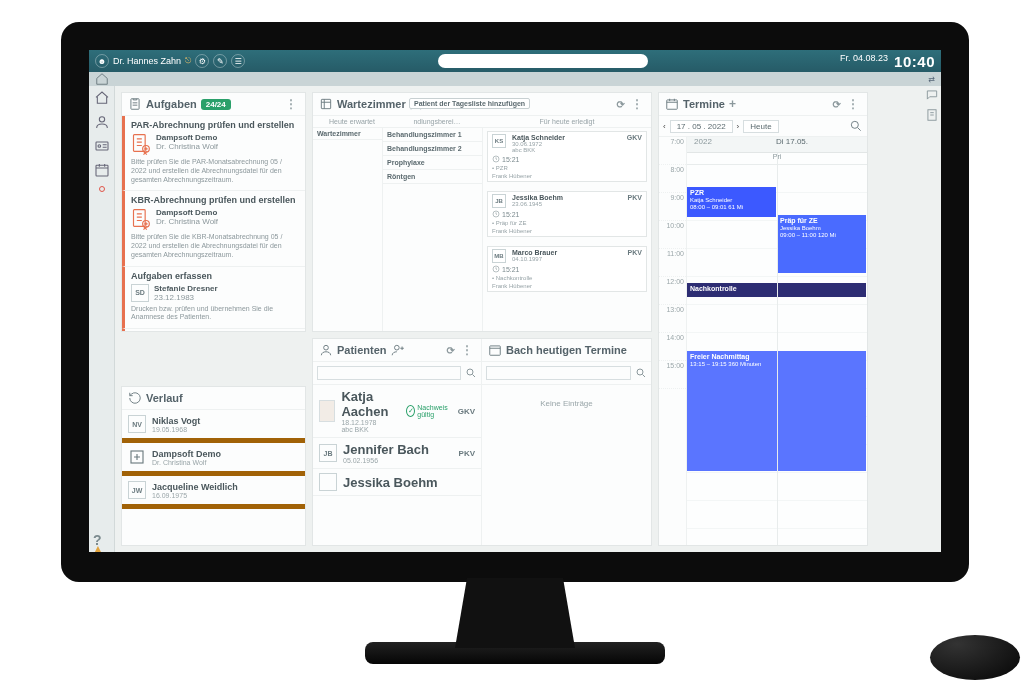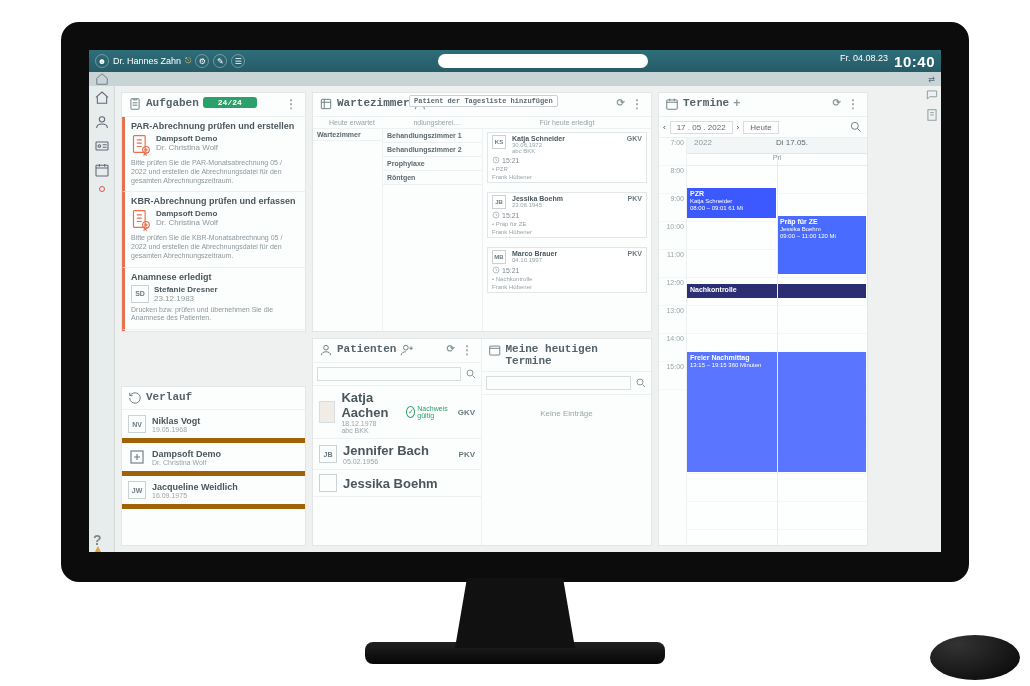"Aufgaben" .card-header { align-items: flex-start -> center; font-family: Liberation Mono, monospace -> none }
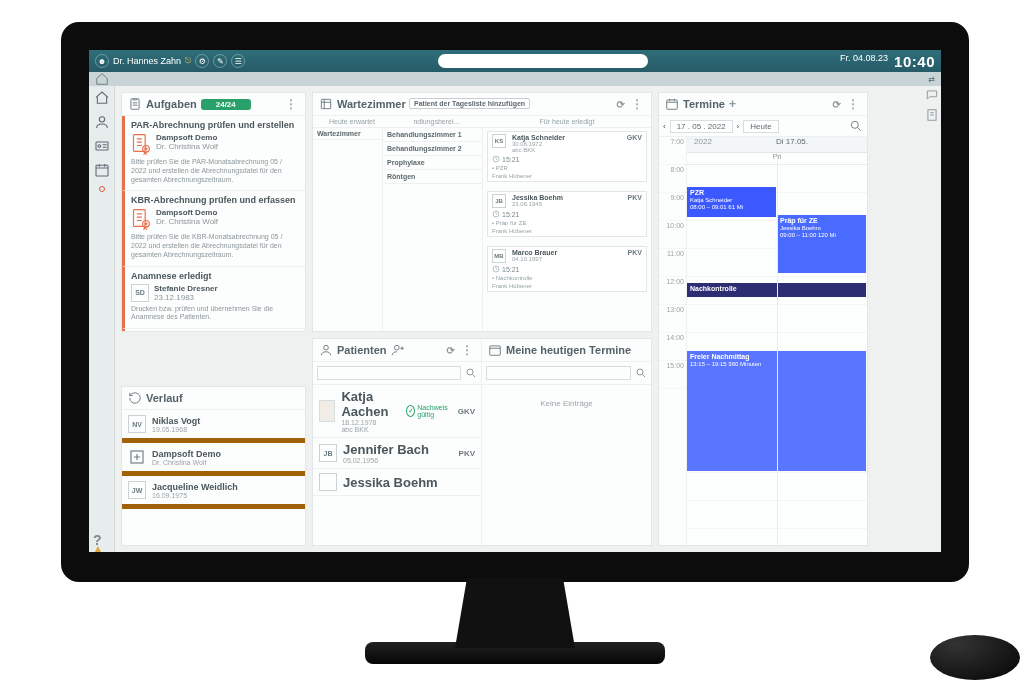"24/24" .badge { padding: 1px 15px -> 1px 5px }
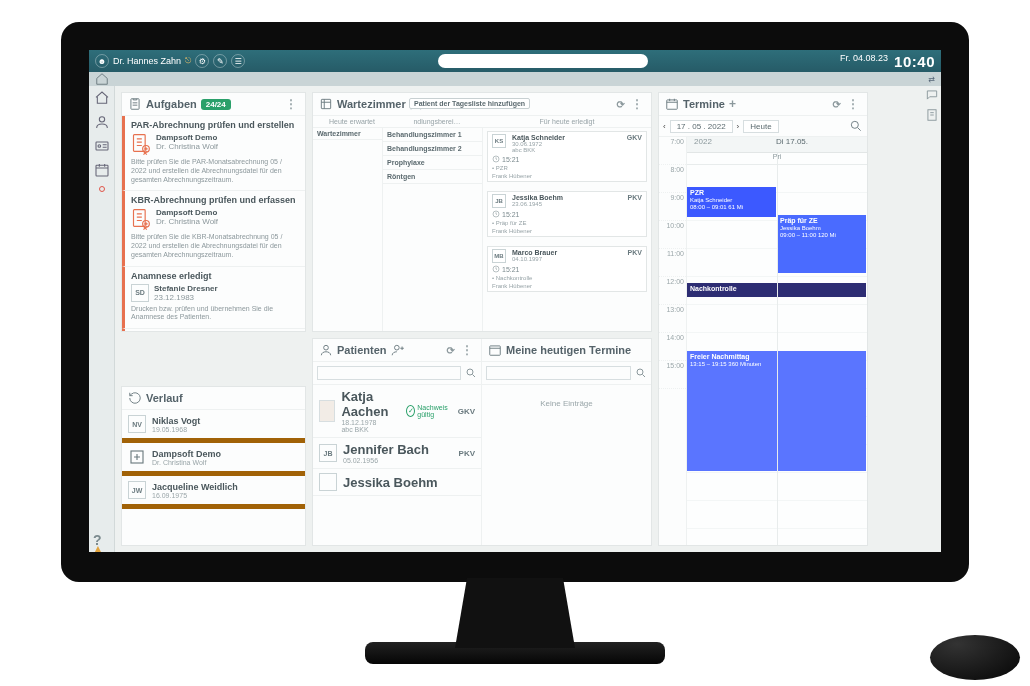"KBR-Abrechnung prüfen und erfassen" div.task-title { text: erfassen -> erstellen }
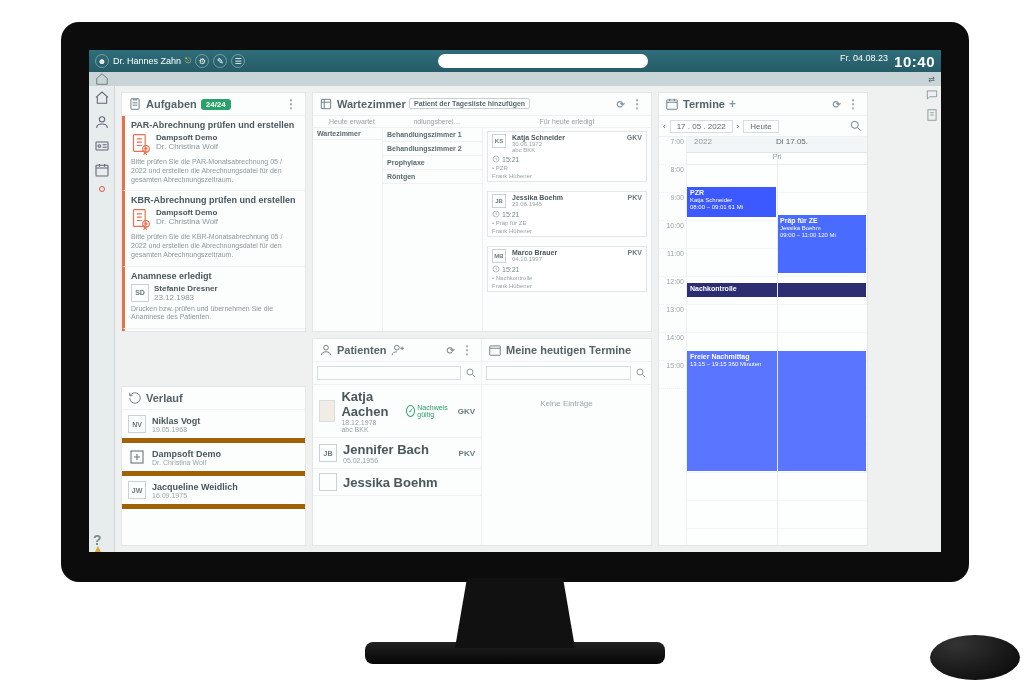"Anamnese erledigt" div.task-title { text: Anamnese erledigt -> Aufgaben erfassen }
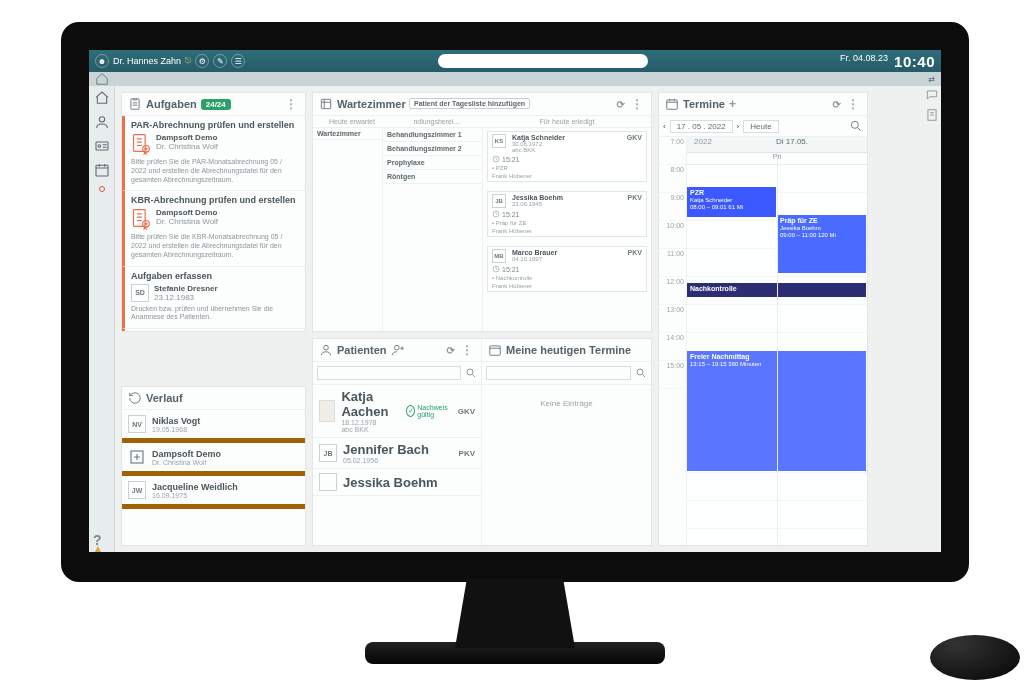"Meine heutigen Termine" span { text: Meine -> Bach }
